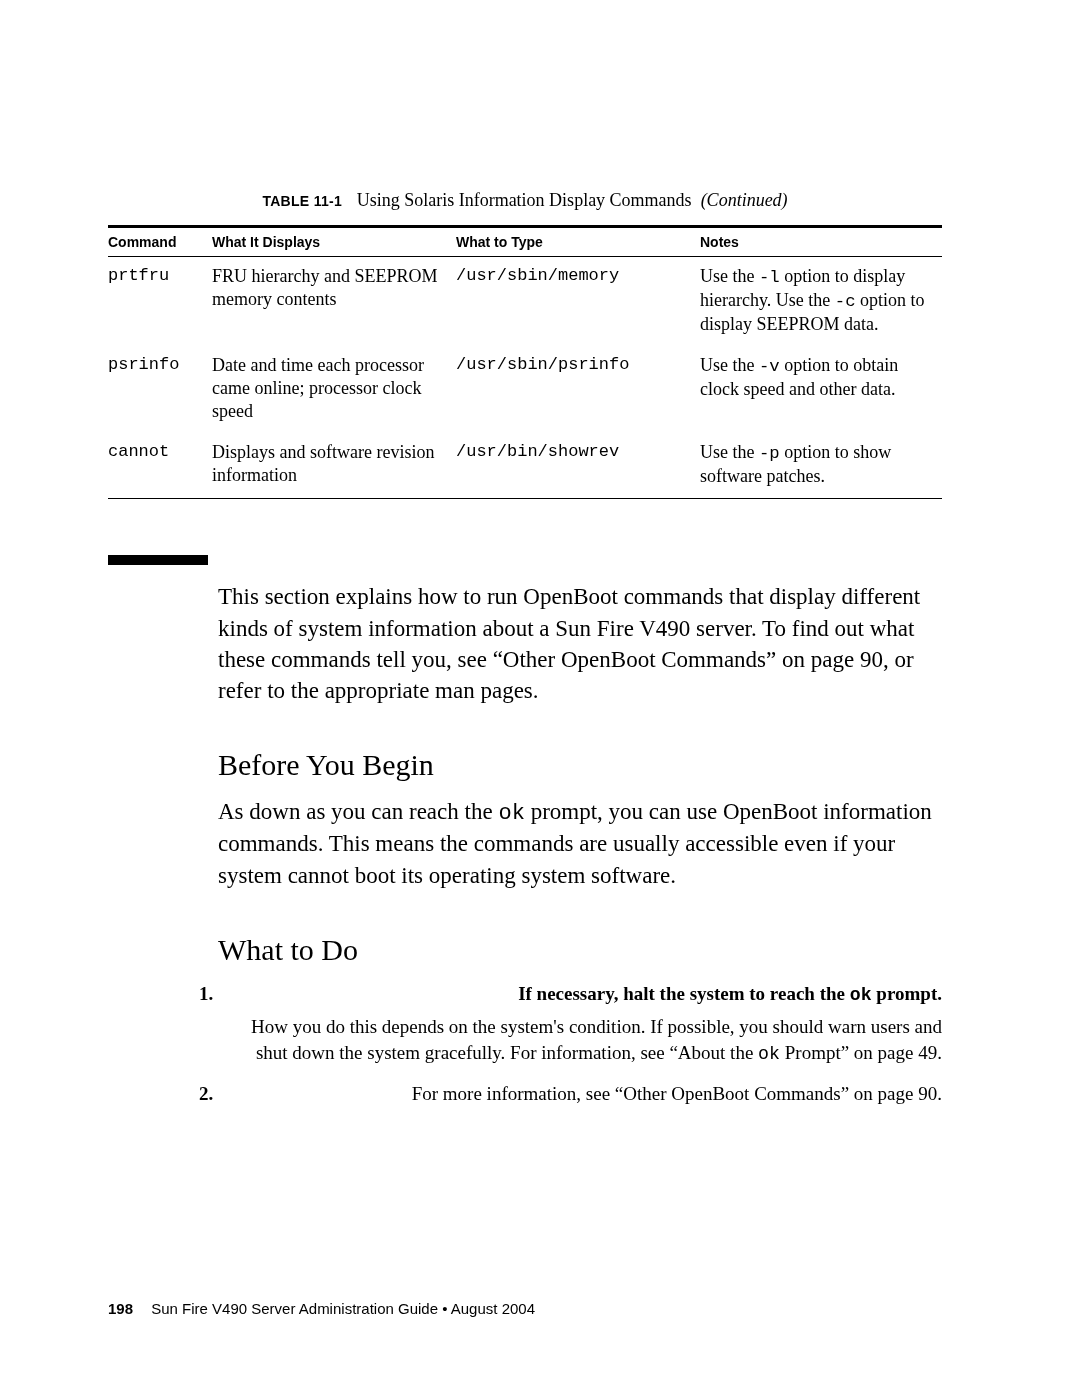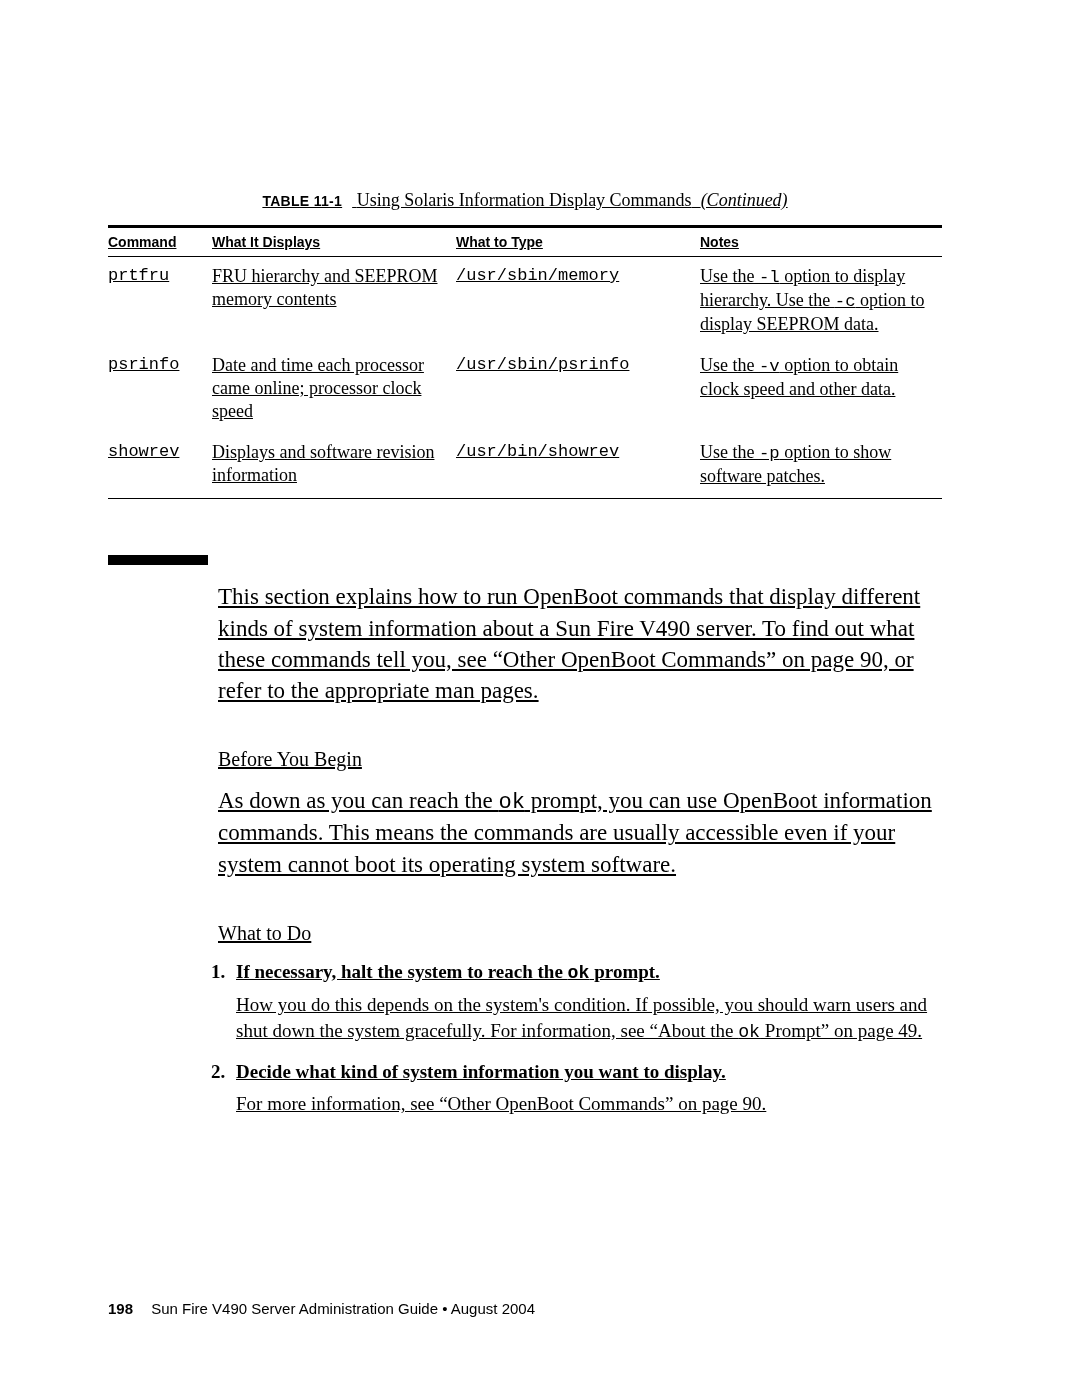"TABLE 11-1 Using Solaris Information" .page { text-decoration: underline -> none }
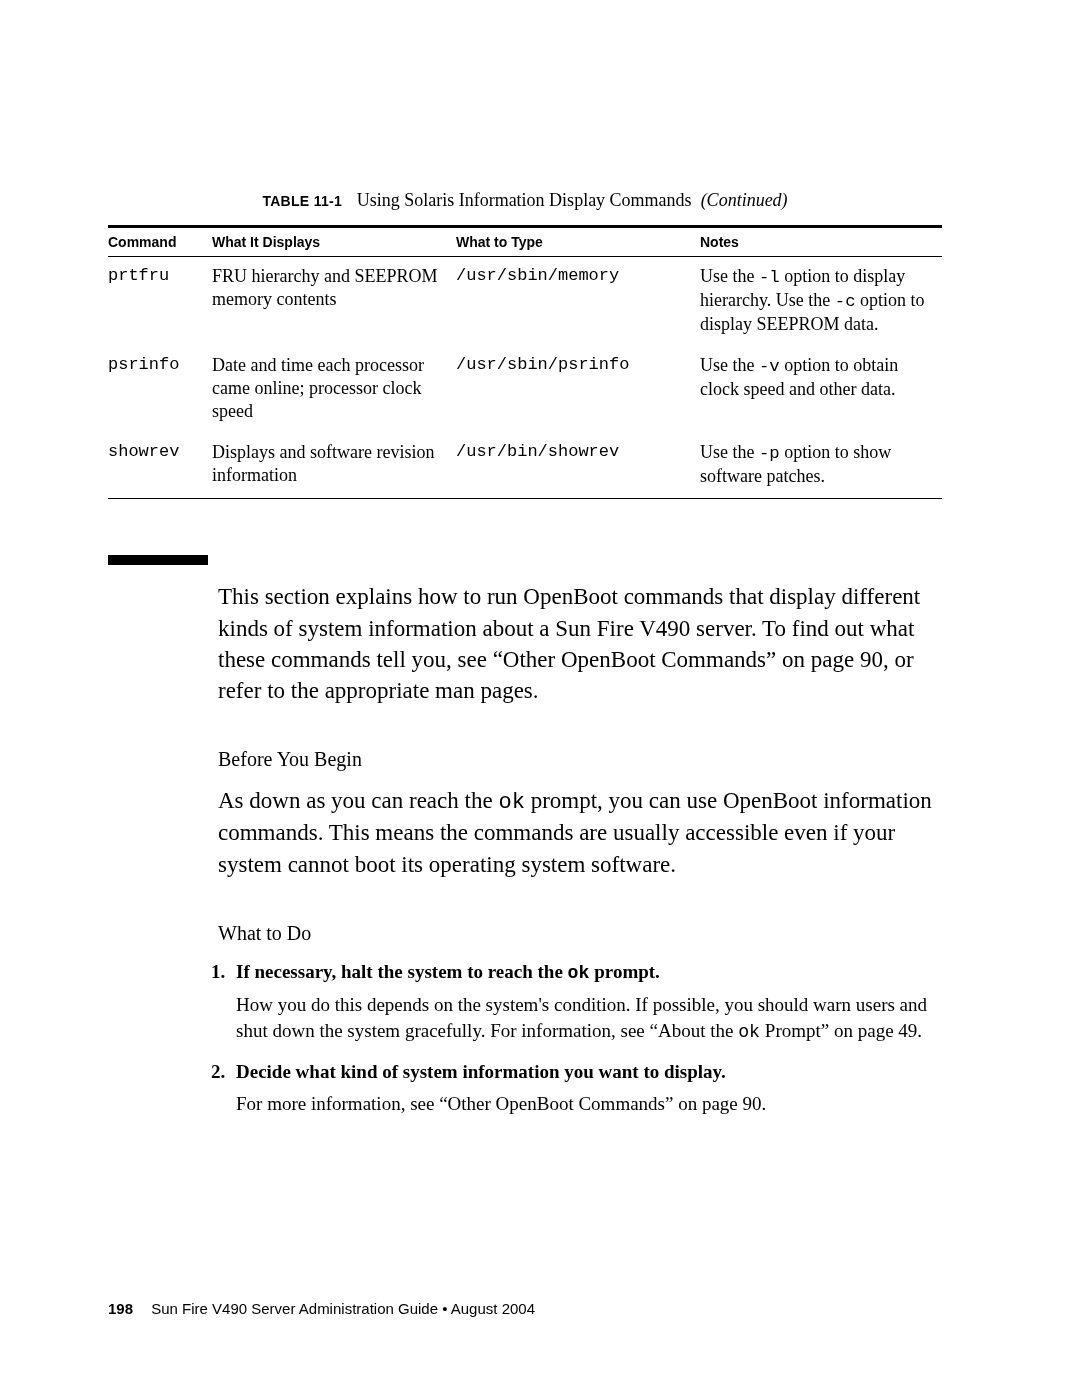"showrev" td.cmdcol { text: showrev -> cannot }
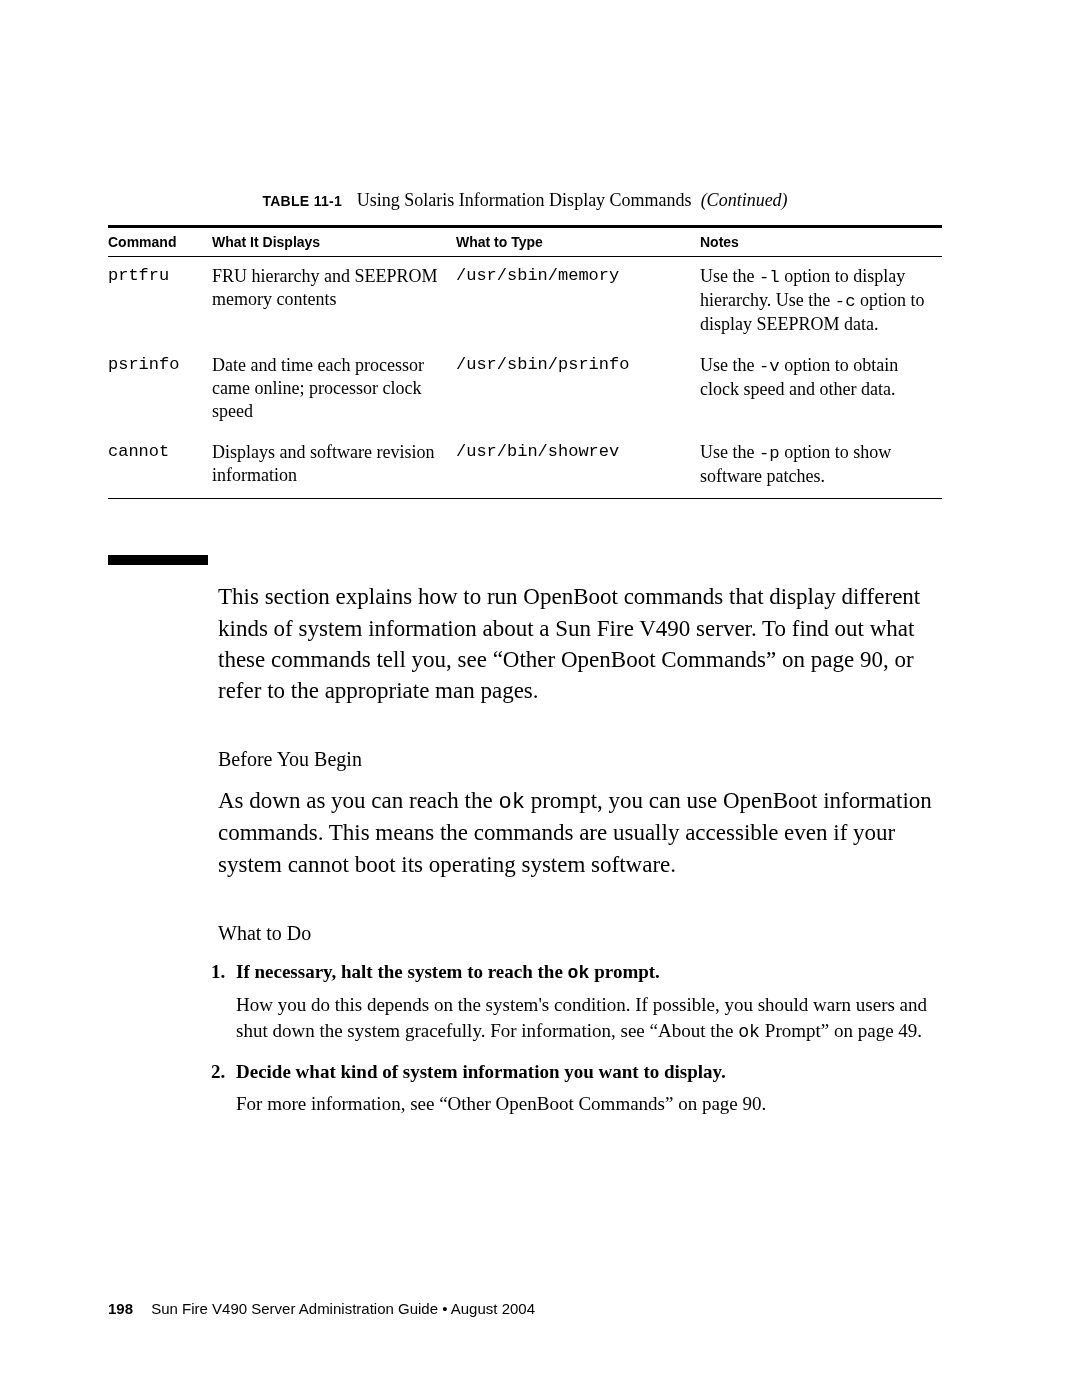"Before You Begin" h2.sub { font-size: 20px -> 30px }
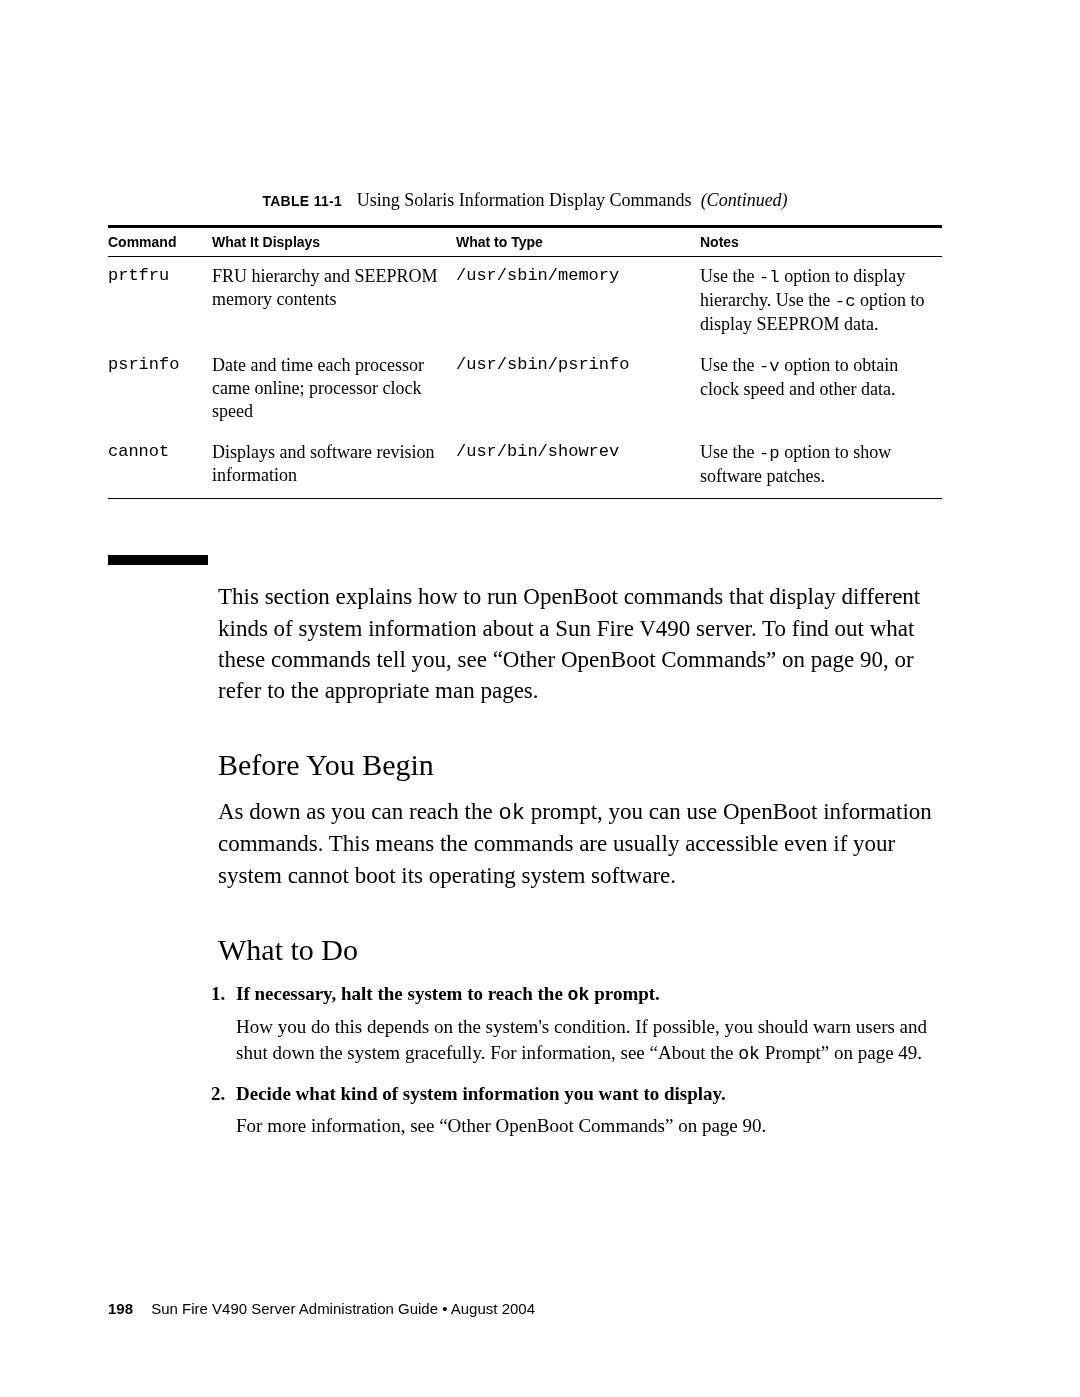"If necessary, halt the system" ol.steps { margin: 12px -> 0; text-align: none -> right }
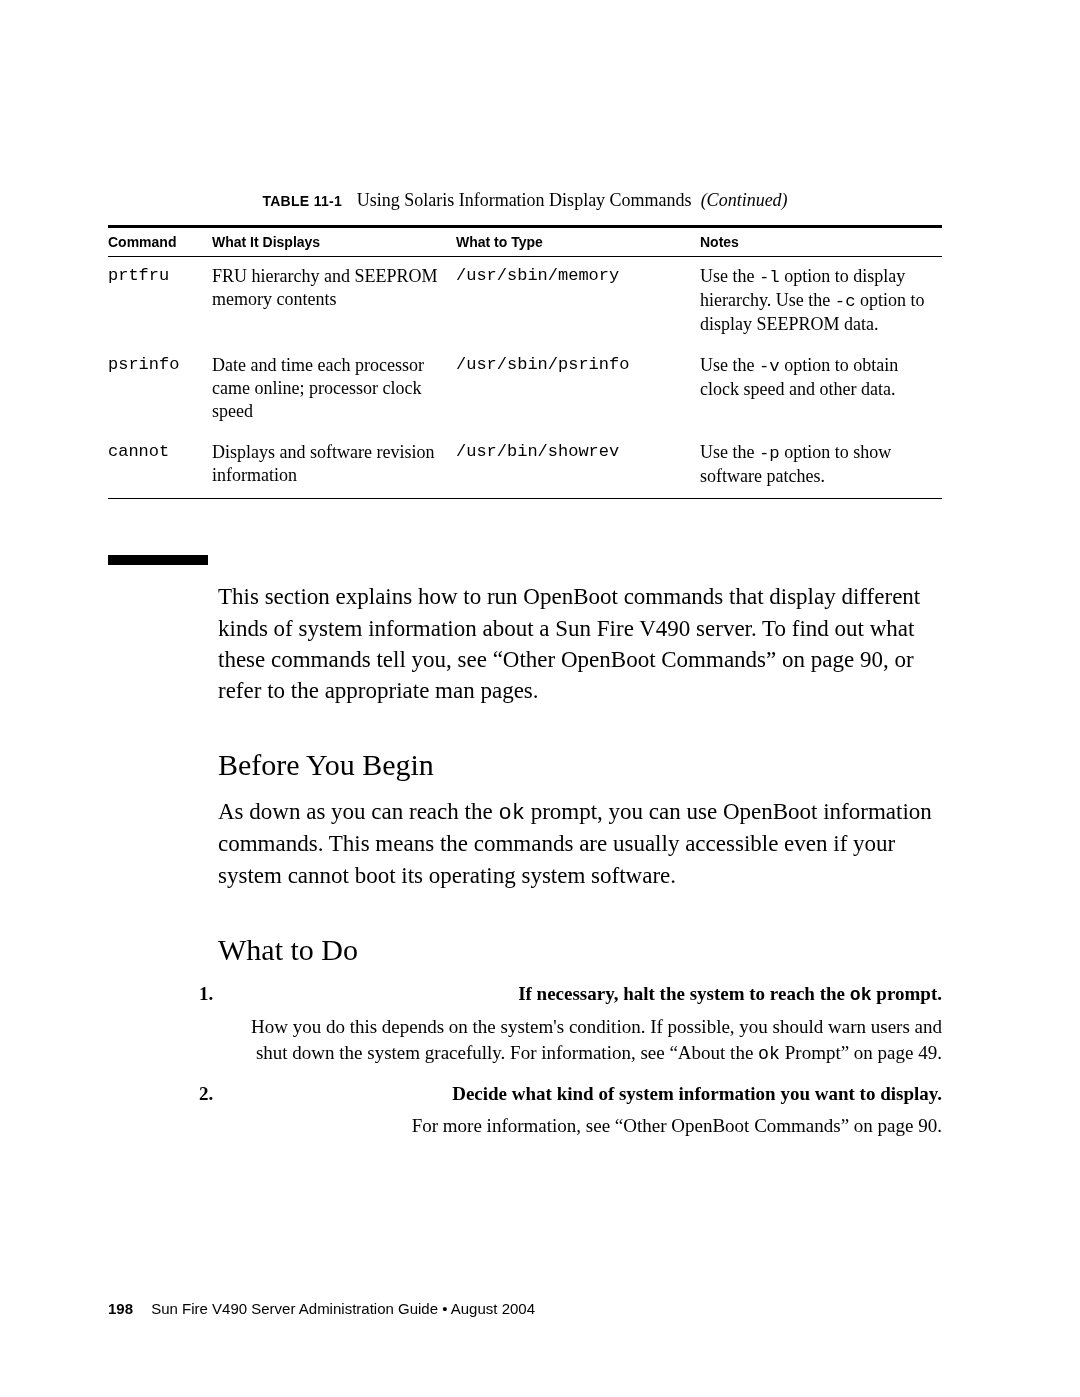"Decide what kind of system" span.title { html: <span> <span>Decide what kind of system information you want to display.</span> </span> -> none }
